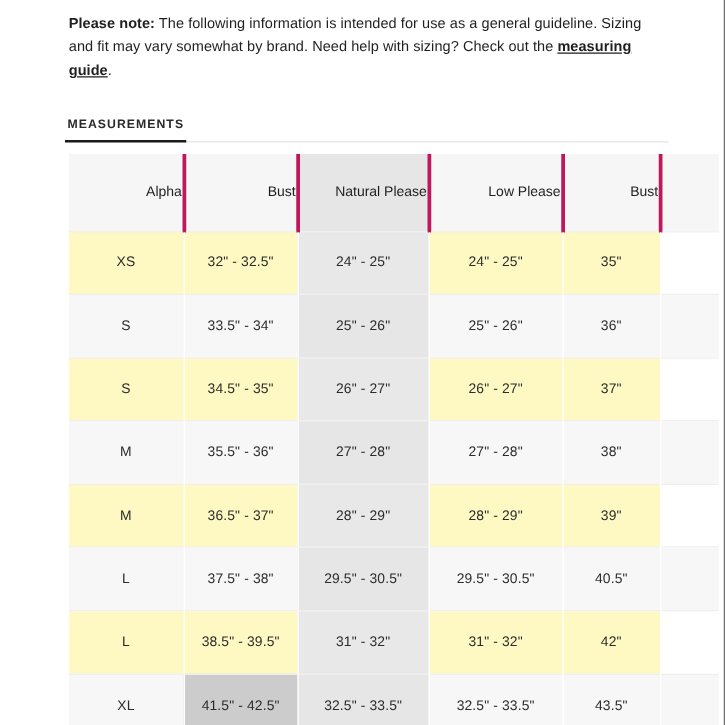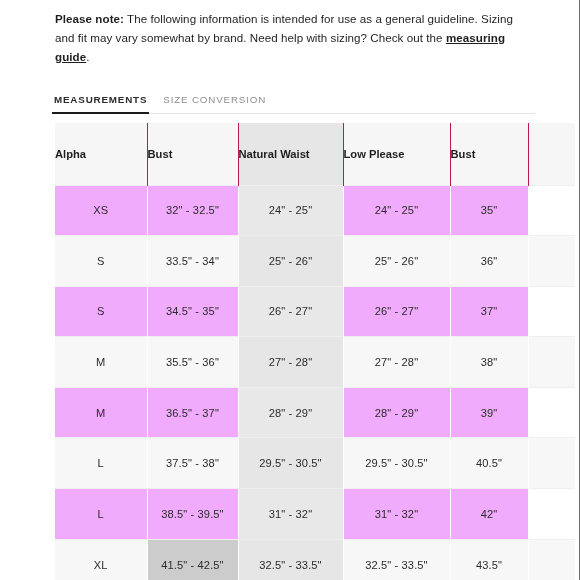"SIZE CONVERSION" div.tab { html: <div>SIZE CONVERSION</div> -> none }
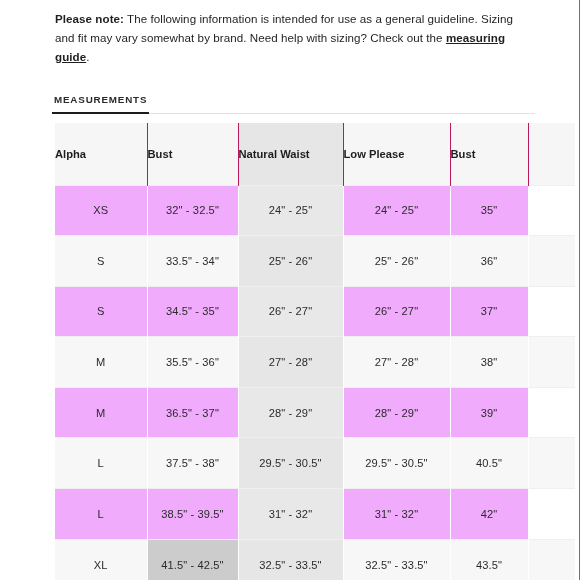"Alpha" thead th { border-right: 1px solid #be185d -> 3px solid #be185d; font-weight: 700 -> 400; text-align: left -> right }
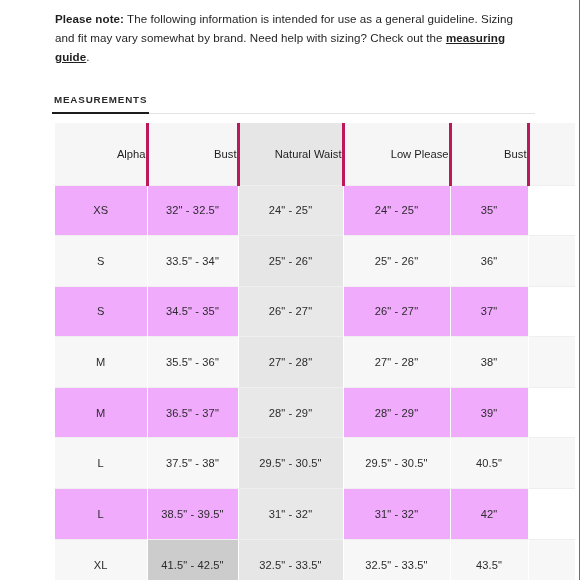"Natural Waist" th.hl { text: Waist -> Please }
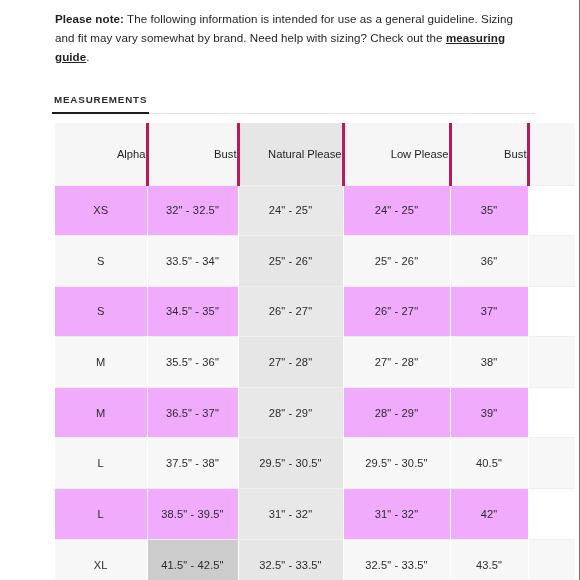"XS" tbody tr.odd td { background: #f0abfc -> #fef9c3 }
